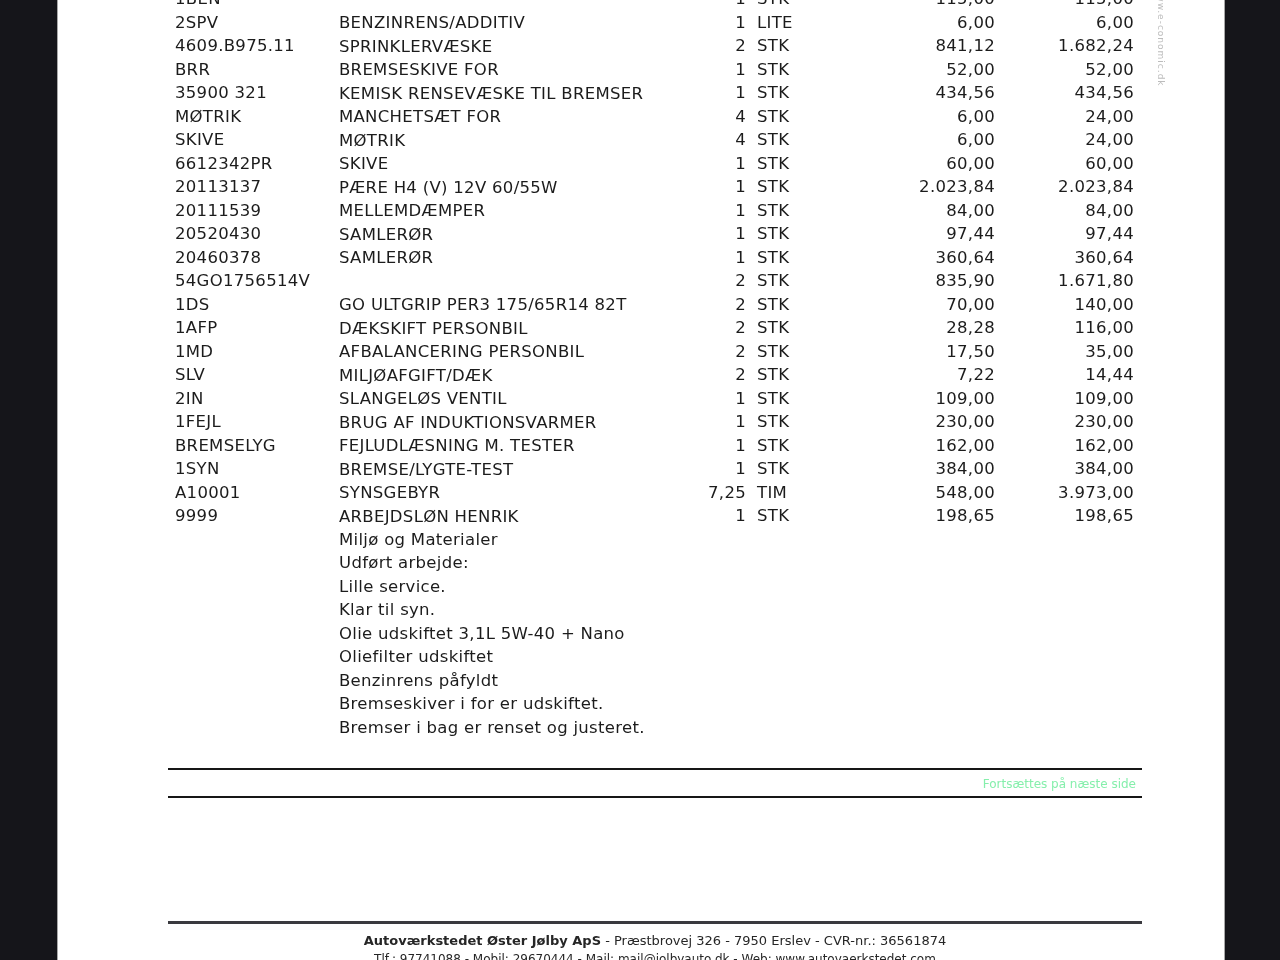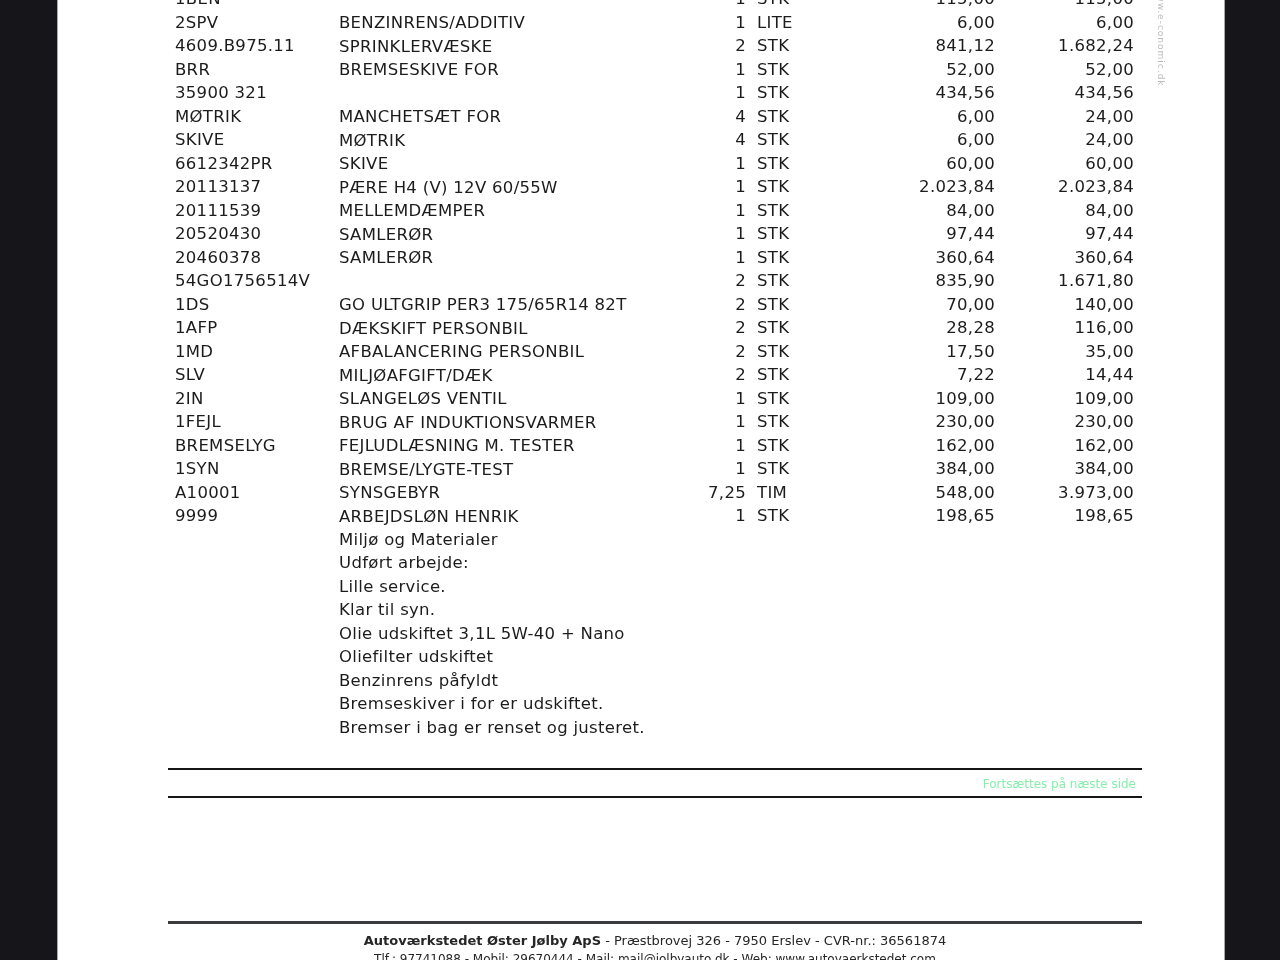"KEMISK RENSEVÆSKE TIL BREMSER" span.c { html: none -> <span>KEMISK RENSEVÆSKE TIL BREMSER</span> }
